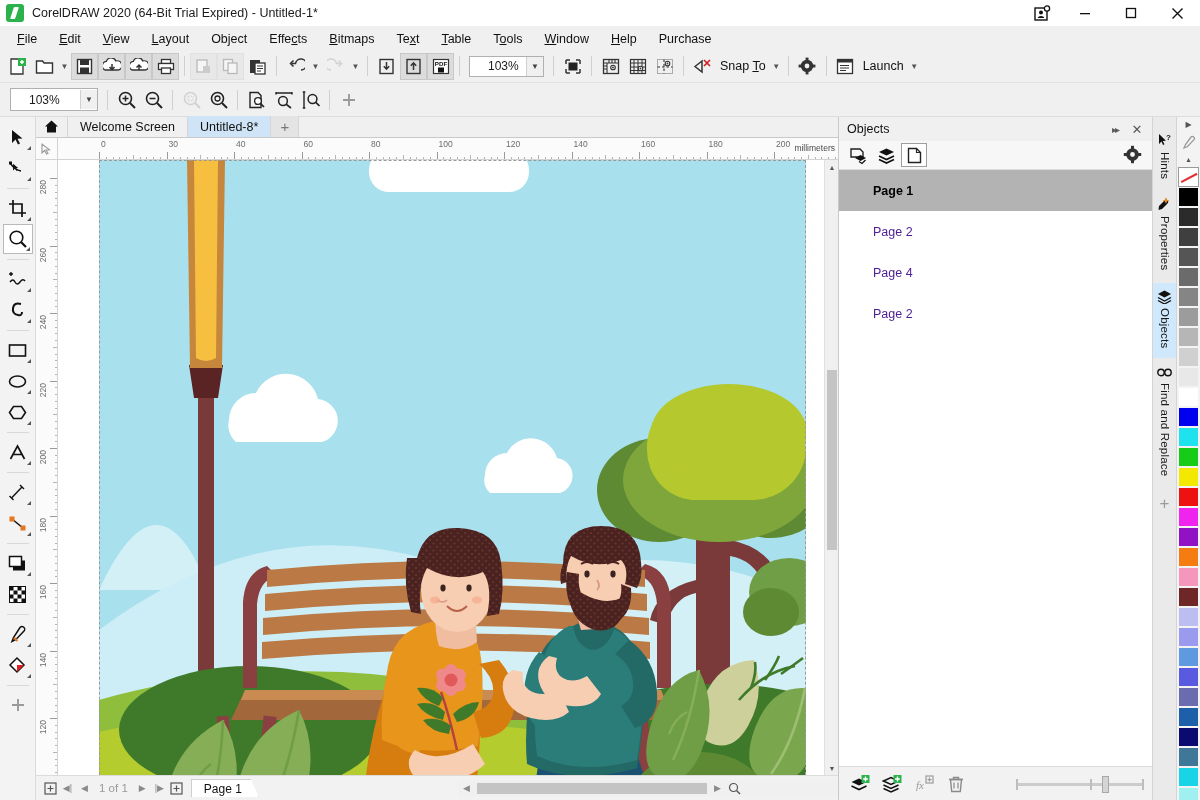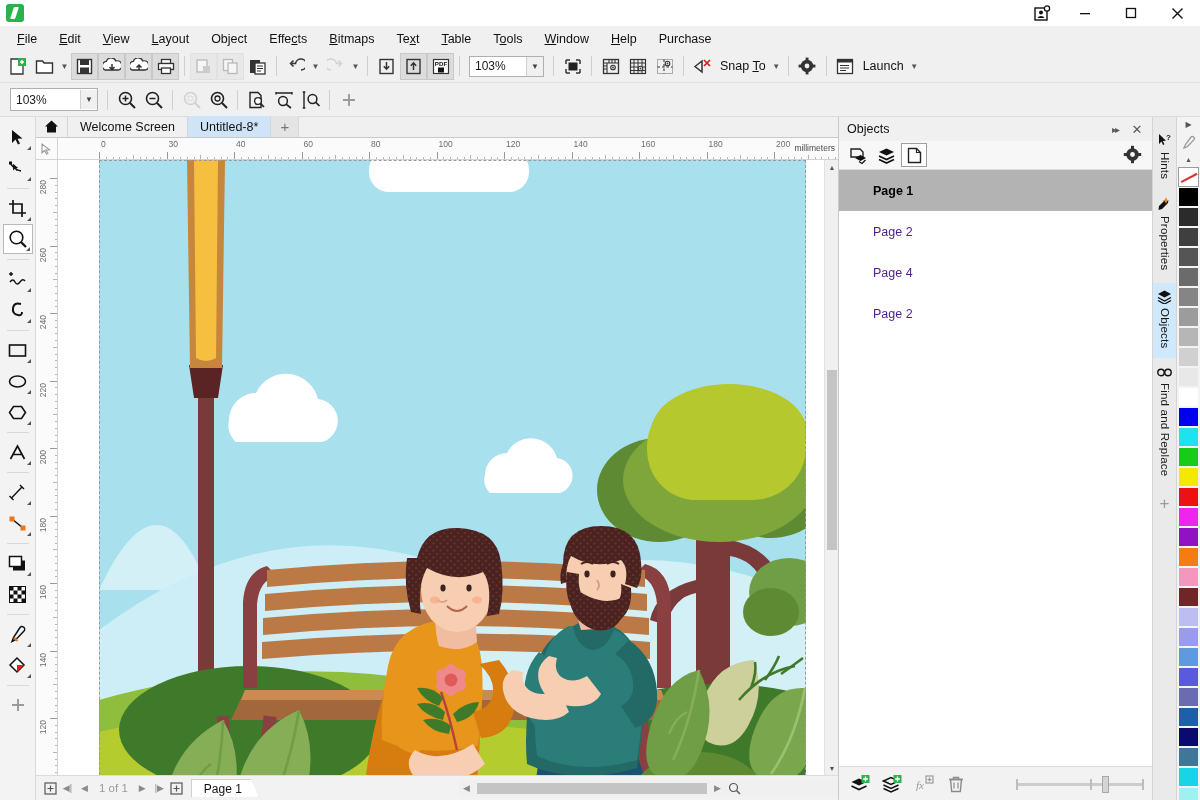"CorelDRAW 2020 (64-Bit Trial Expired)" span.title-text { html: none -> <span>CorelDRAW 2020 (64-Bit Trial Expired) - Untitled-1*</span> }
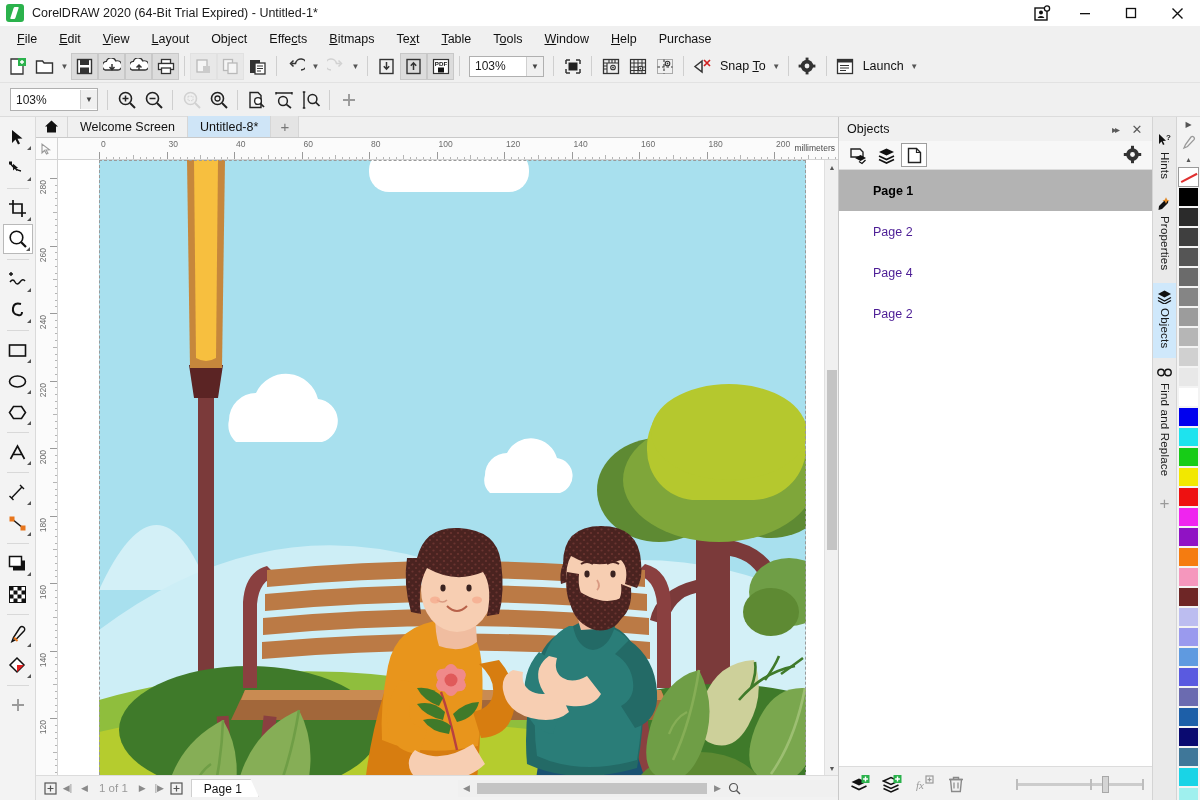"103%" .zoom-combo input { padding-left: 5px -> 18px }
